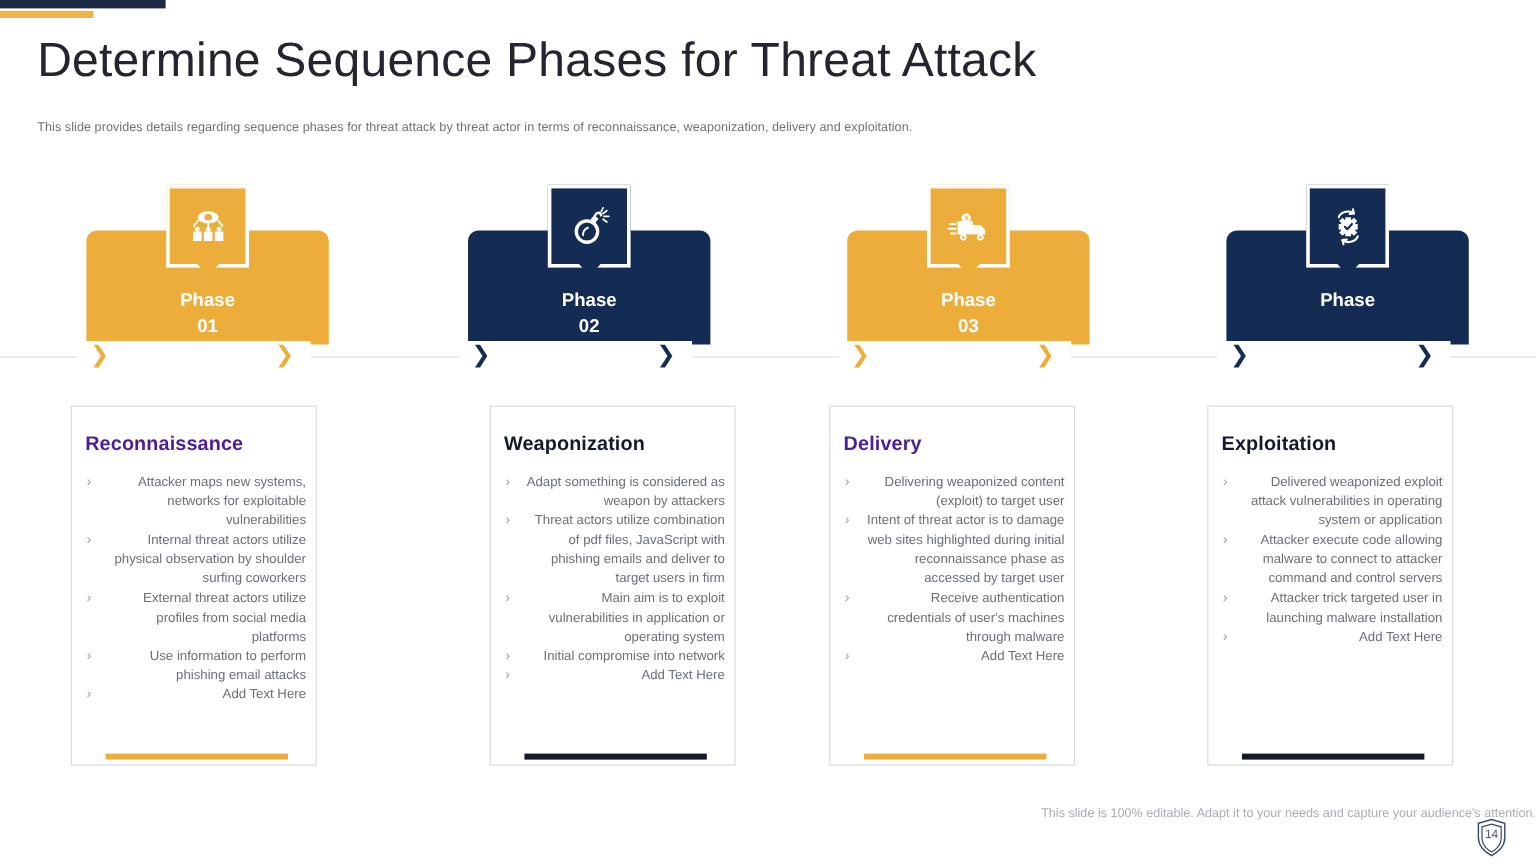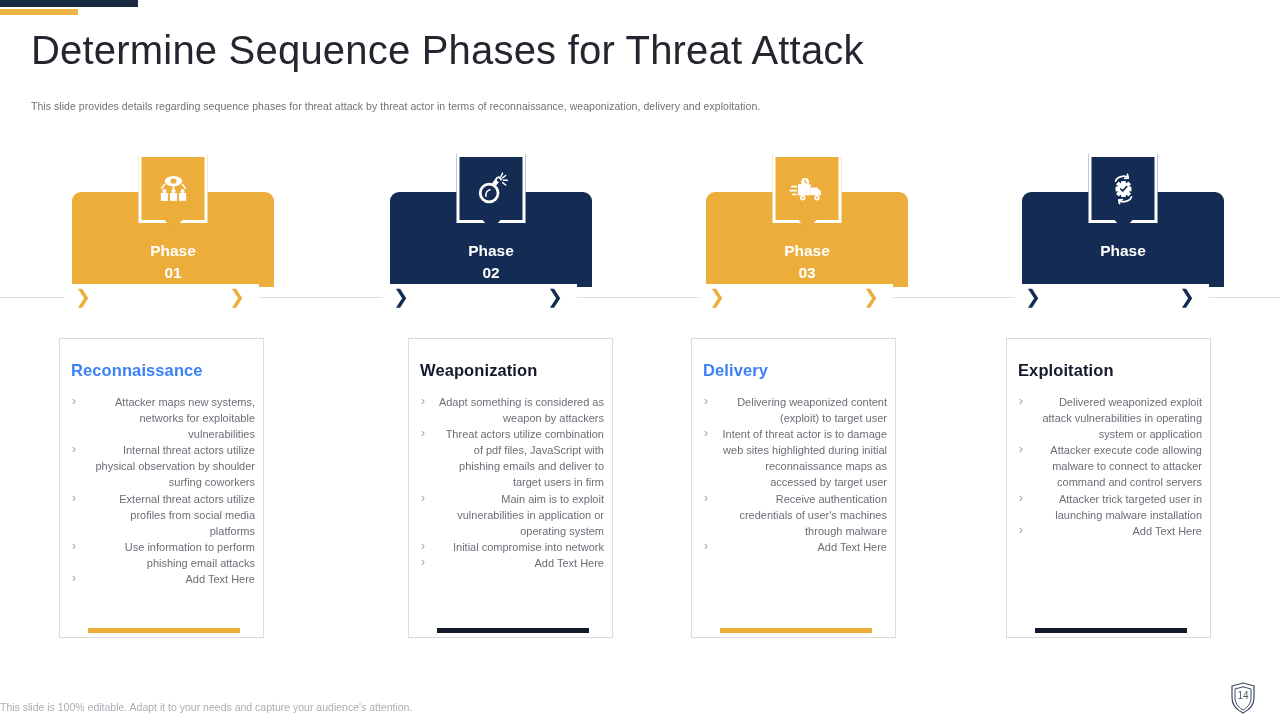"Reconnaissance" .card-title.amber { color: #3b82f6 -> #4c1d95 }
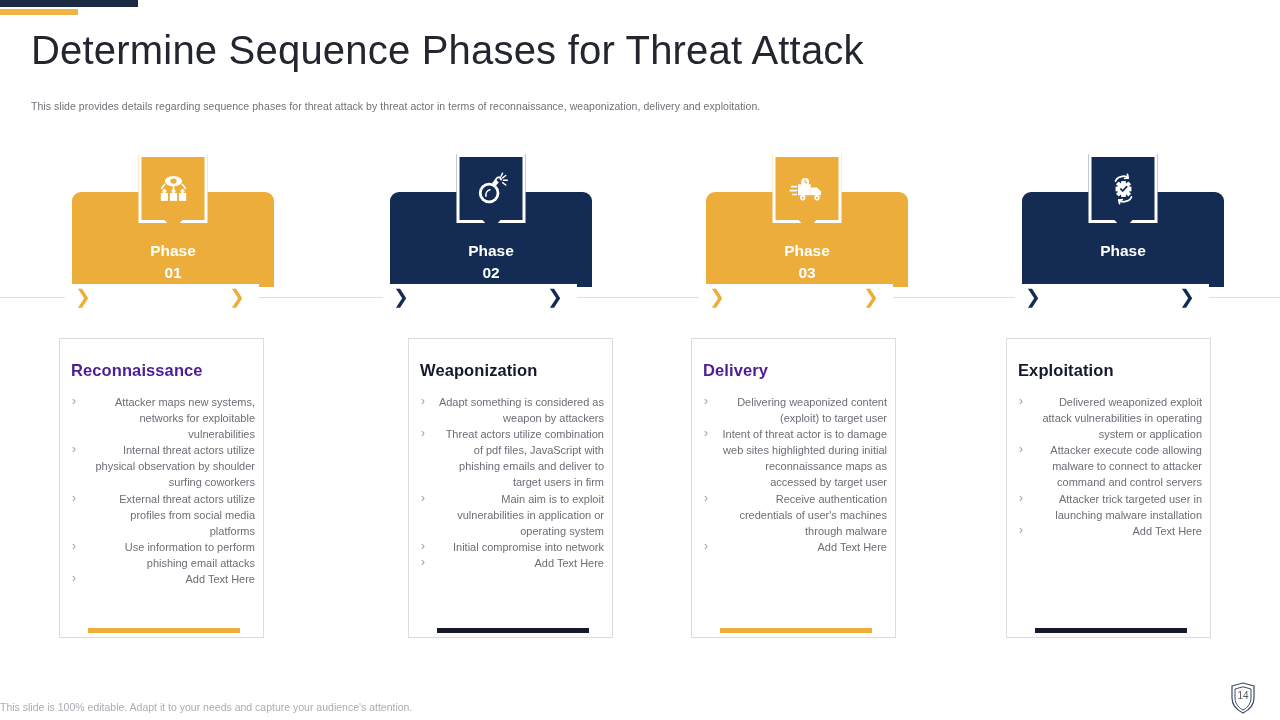"Intent of threat actor is" li { text: maps -> phase }
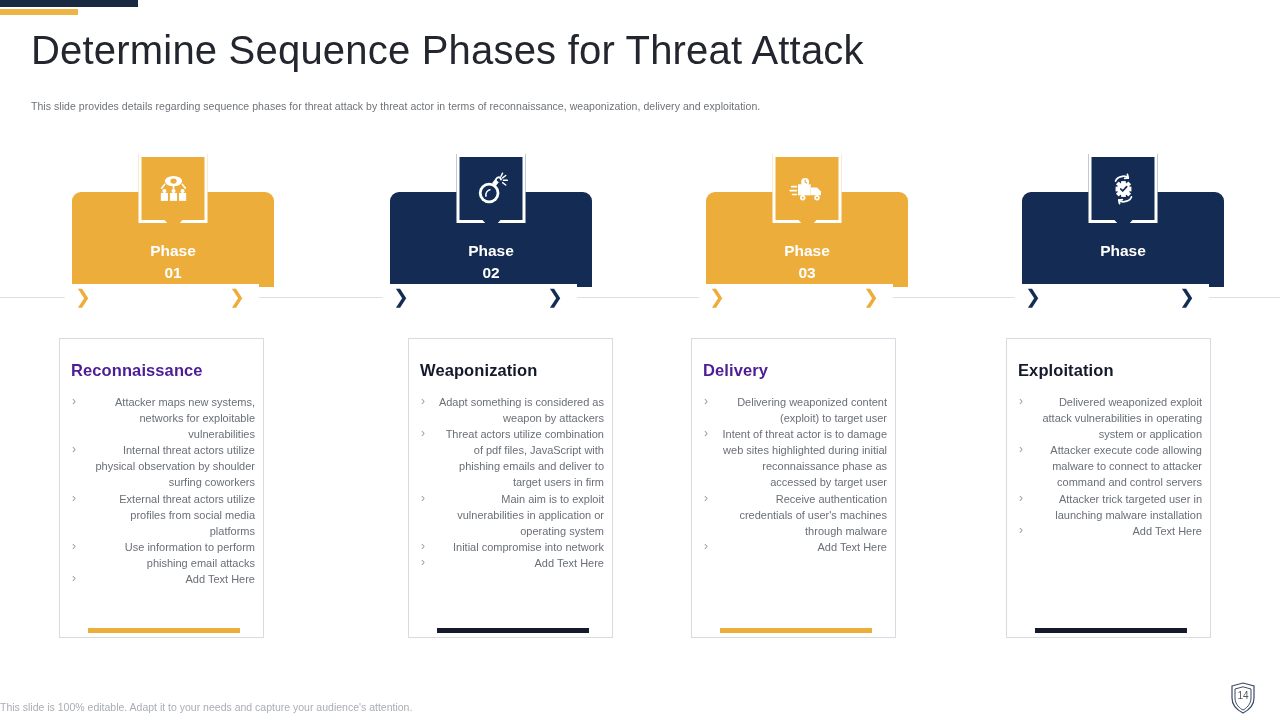"This slide is 100% editable." .footer-note { text-align: left -> right; top: 701px -> 672px }
